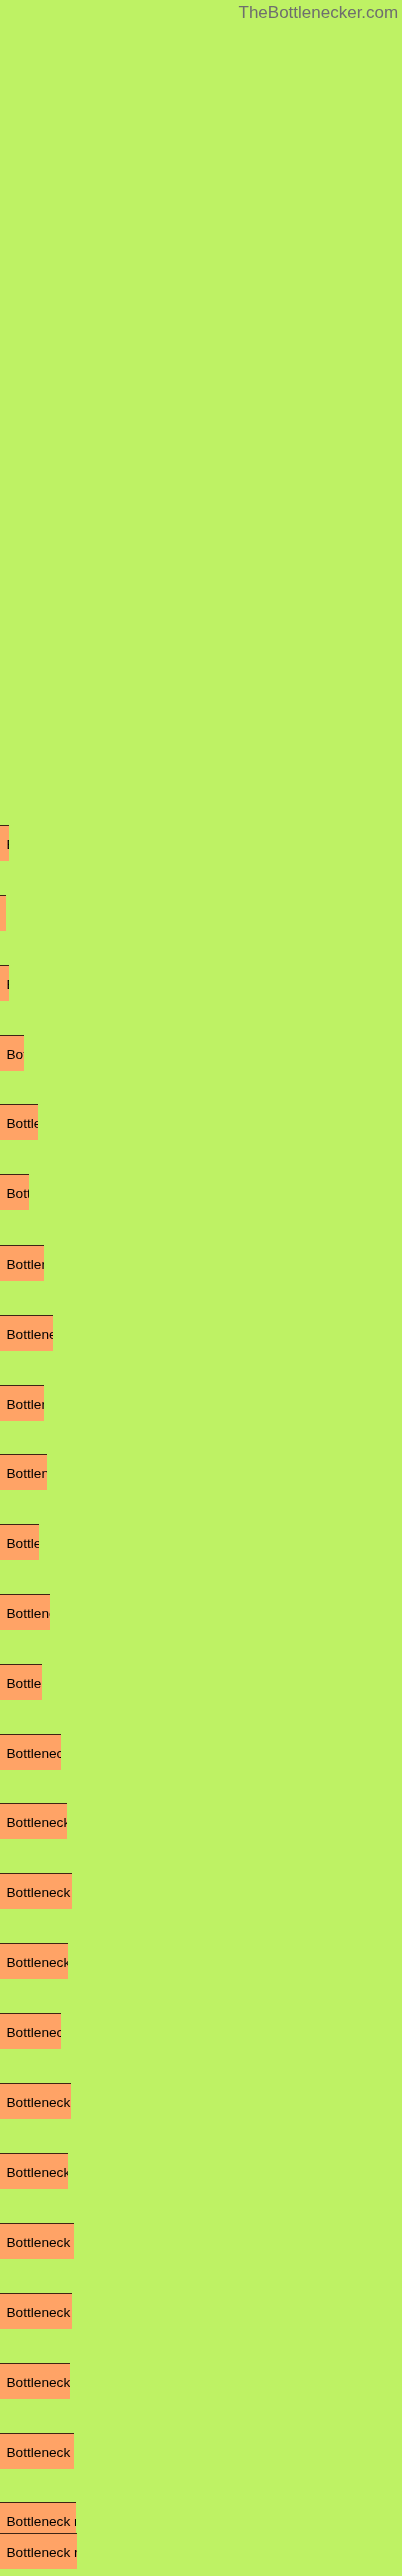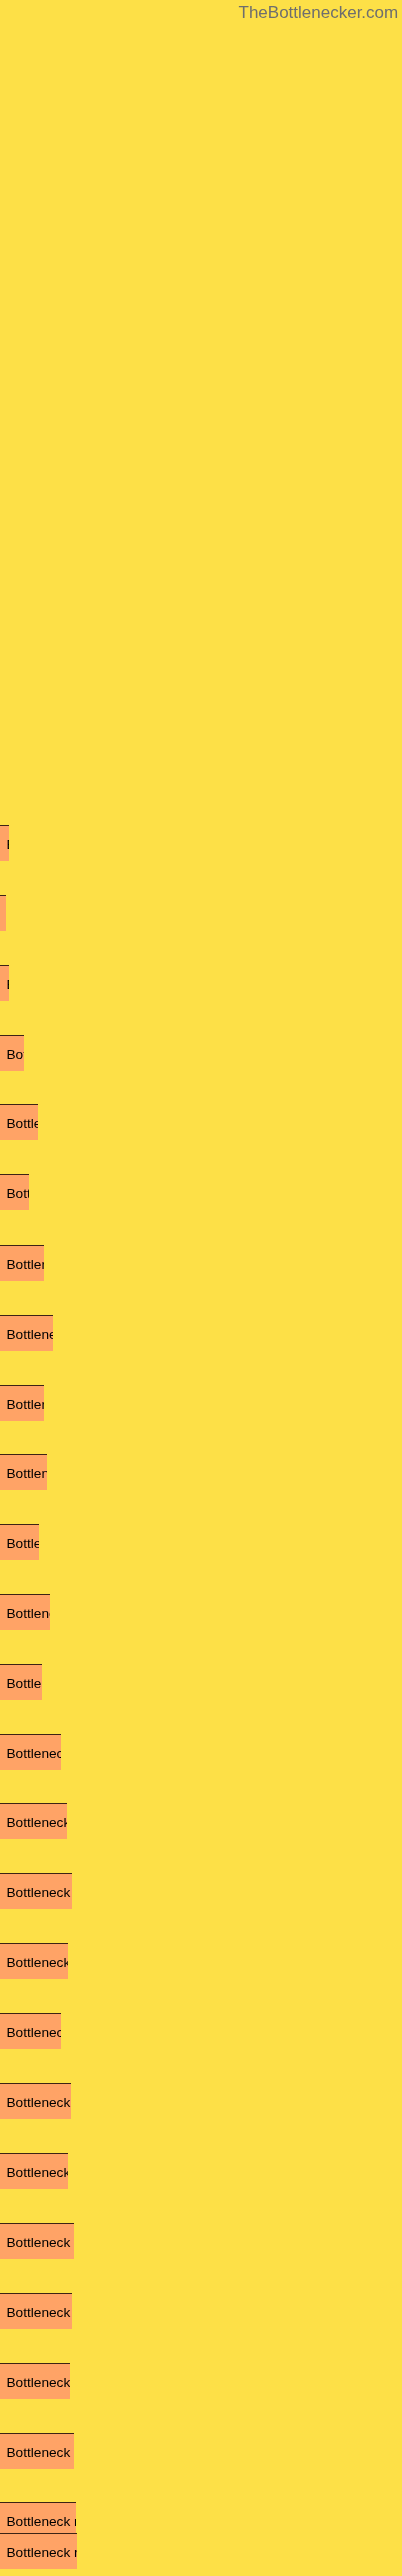"TheBottlenecker.com" #page { background: #fde047 -> #bef264 }
